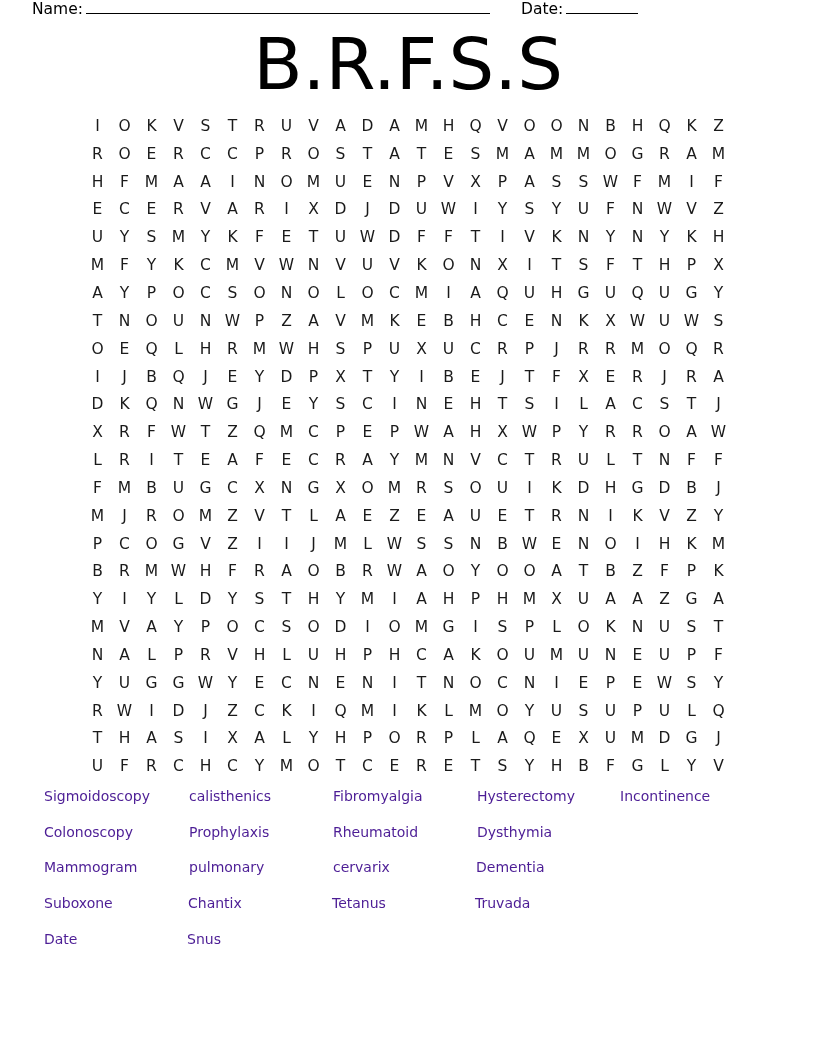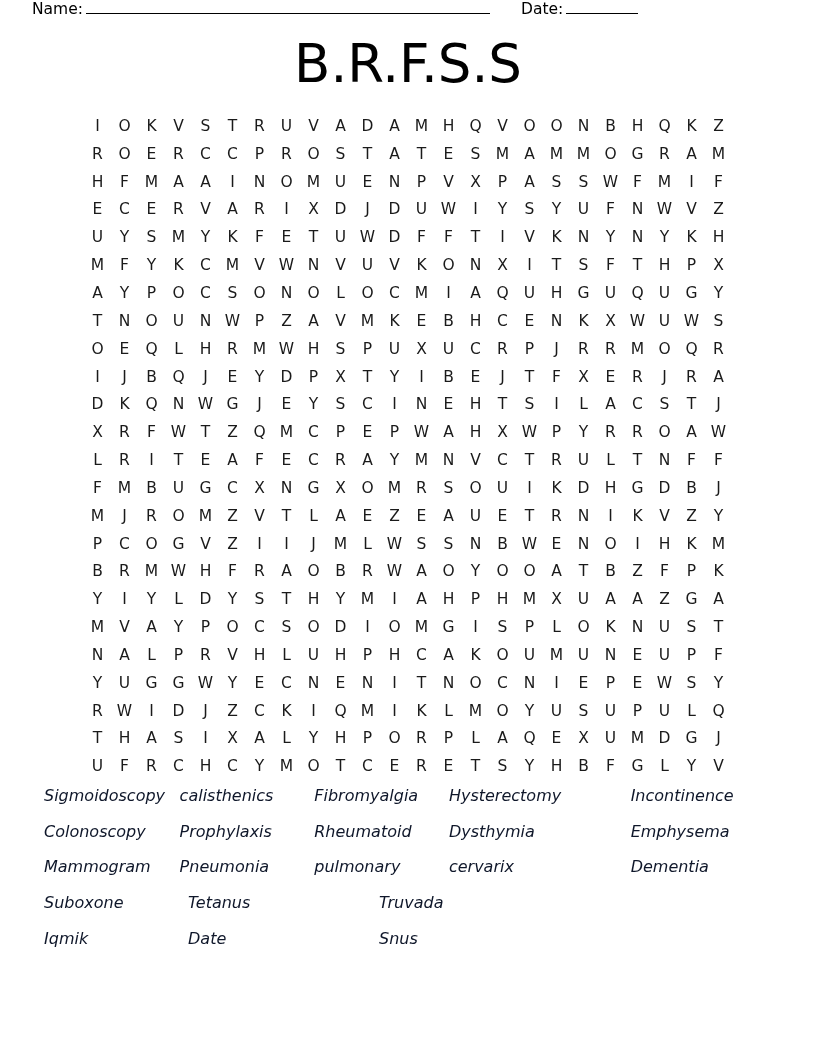"B.R.F.S.S" .puzzle-title { font-size: 53px -> 72px }
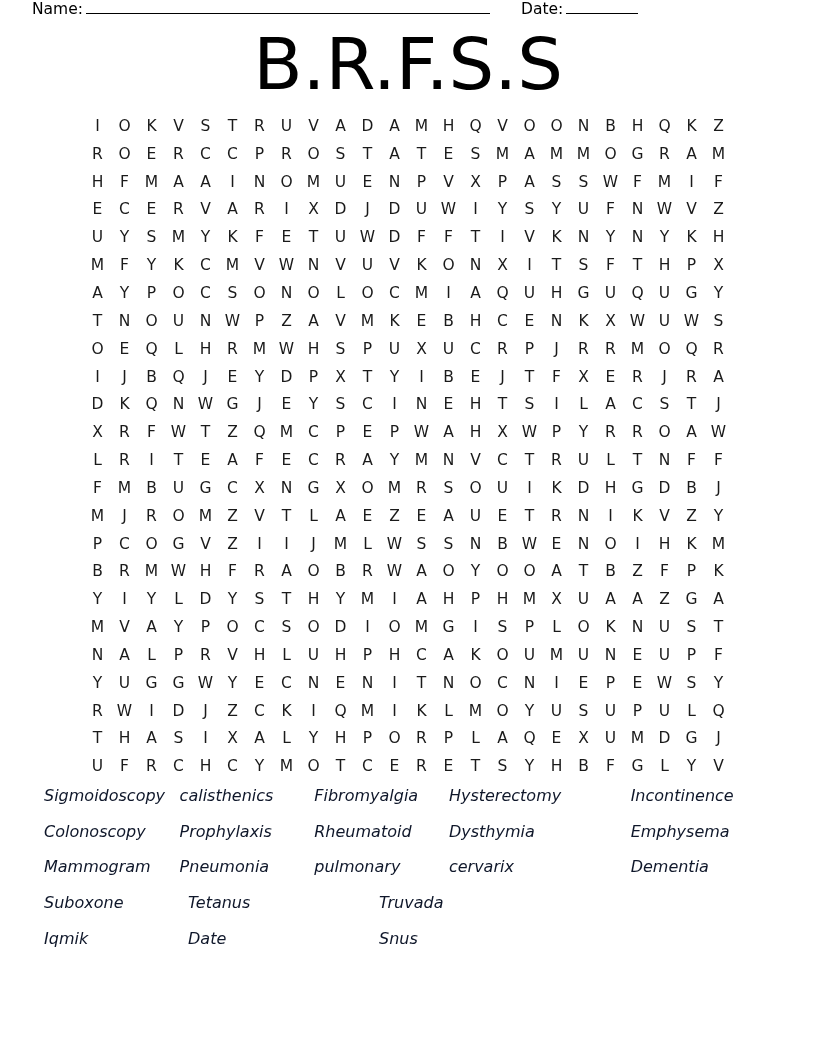"Sigmoidoscopy" .word-col { color: #0f172a -> #4c1d95; font-size: 16px -> 14px; font-style: italic -> none }
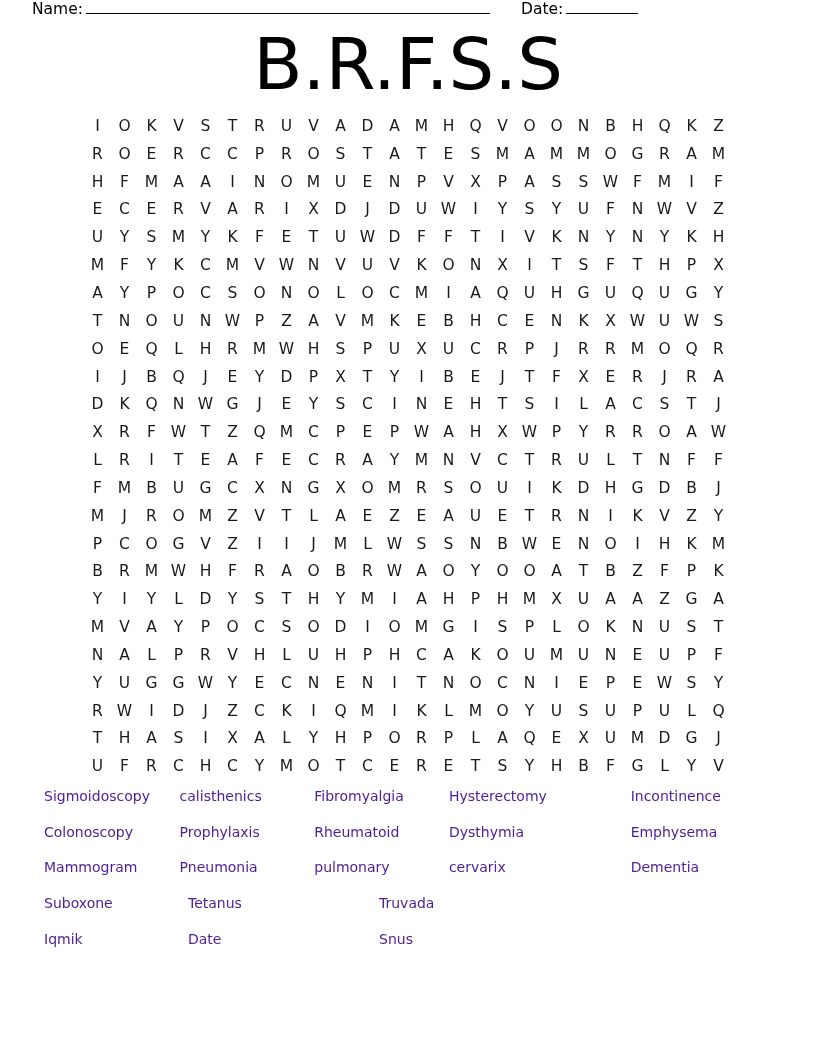"Incontinence" .word-col-4 { margin-left: 48px -> none }
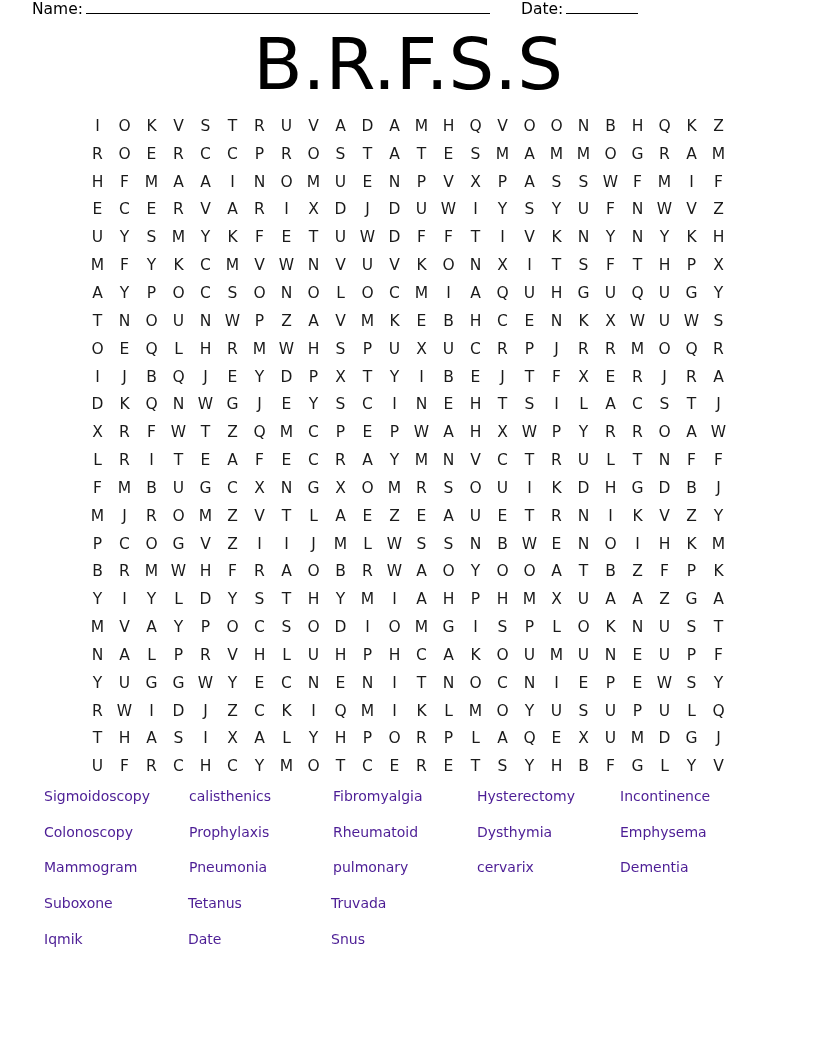"Emphysema" span.word-col { html: <span>Emphysema</span> -> none }
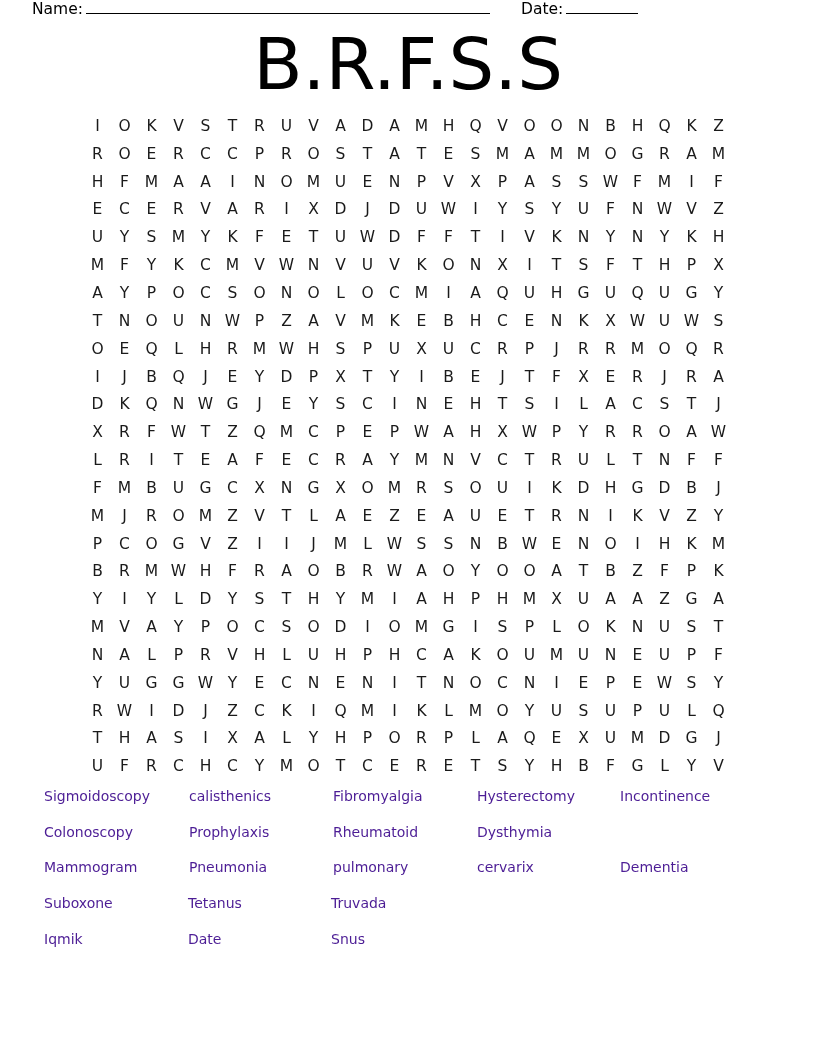"Pneumonia" span.word-col { html: <span>Pneumonia</span> -> none }
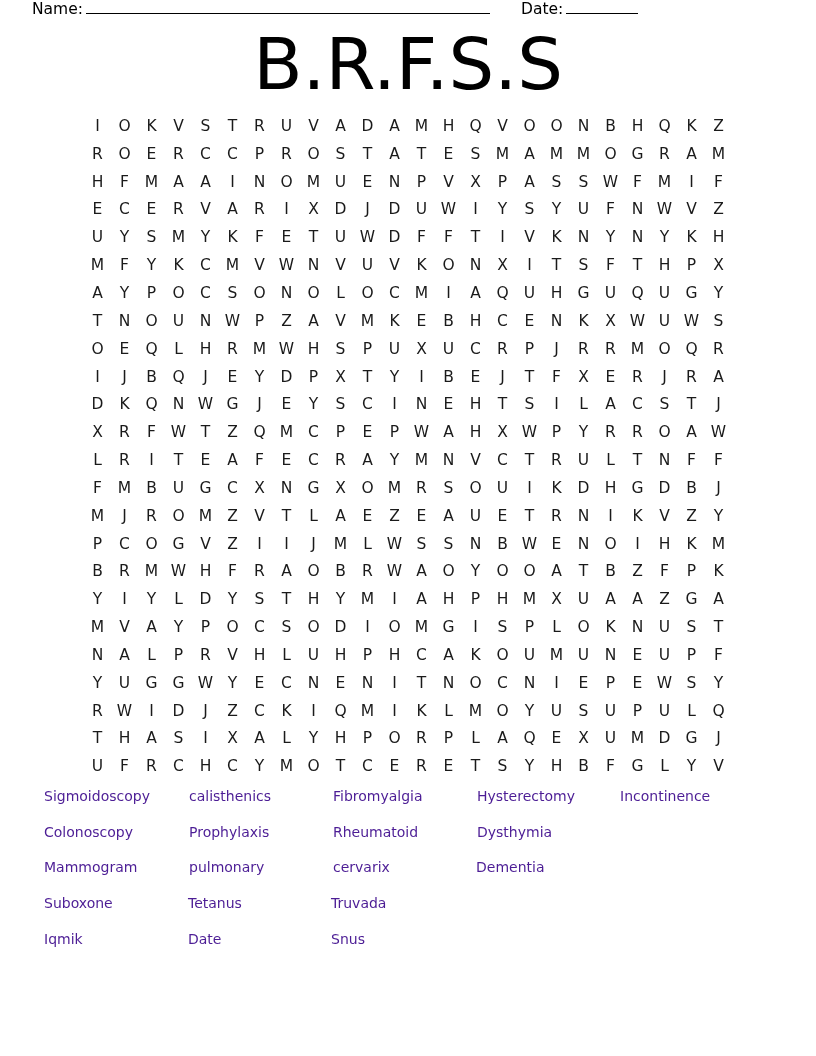"Chantix" span.word-col { html: none -> <span>Chantix</span> }
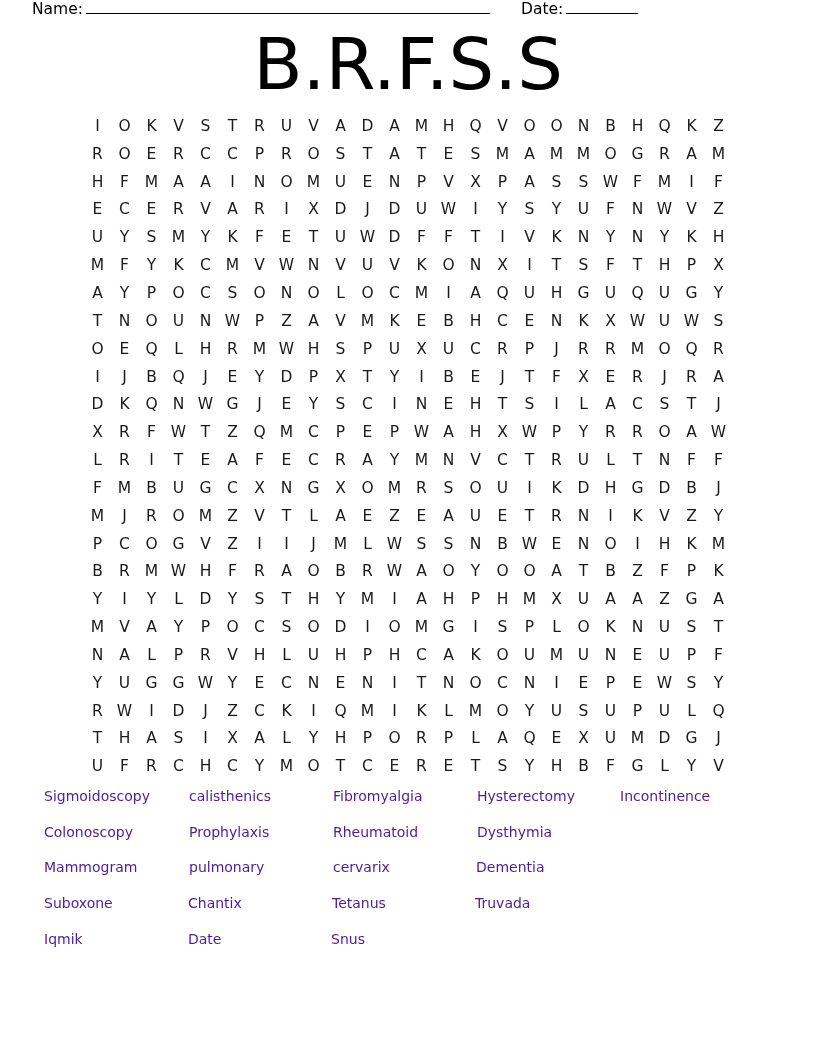"Iqmik" span.word-col { html: <span>Iqmik</span> -> none }
